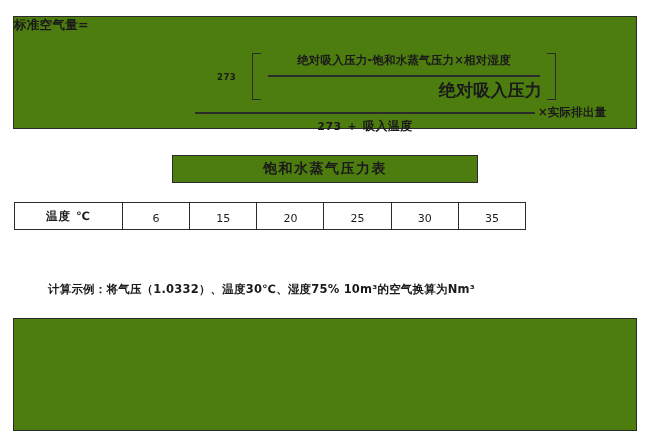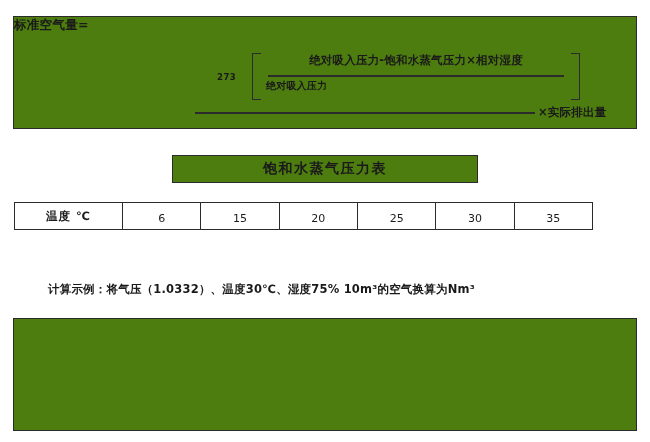"绝对吸入压力-饱和水蒸气压力×相对湿度" #bracket-group { width: 328px -> 304px }
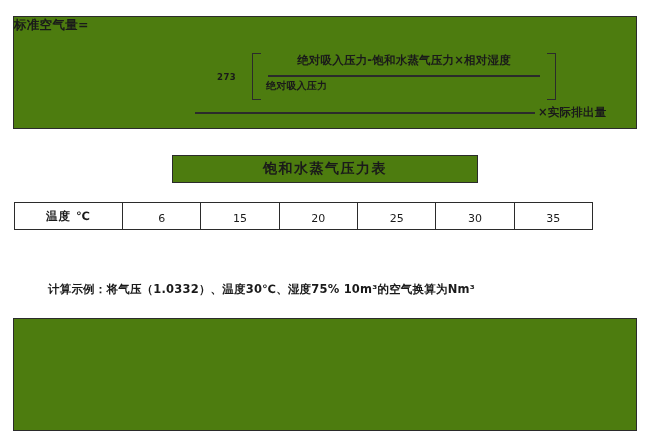"绝对吸入压力" #inner-den { font-size: 10px -> 17px; text-align: left -> right }
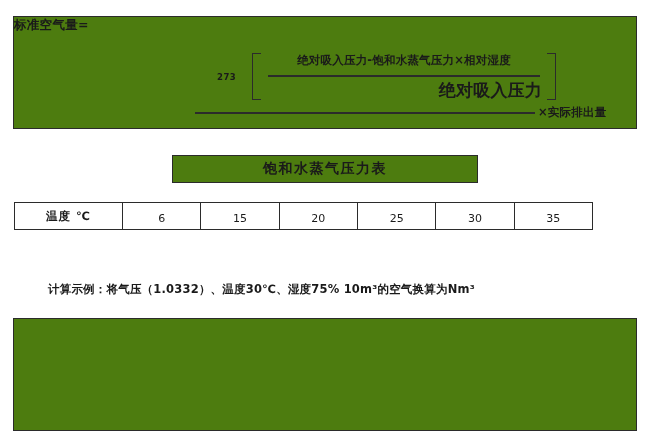"273 ＋ 吸入温度" div { html: none -> <div> <span>273</span> <span>＋</span> <span>吸入温度</span> </div> }
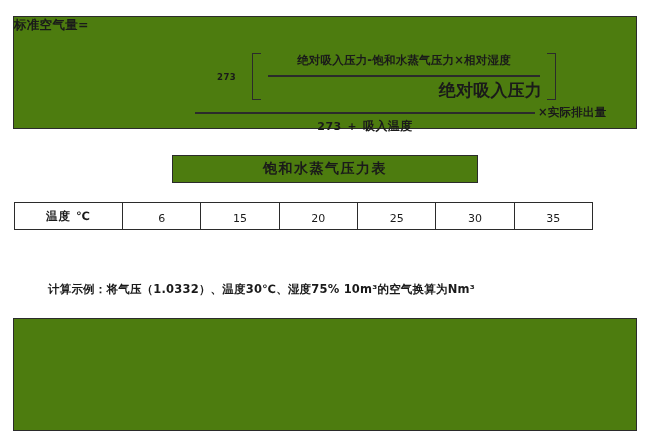"温度 ℃" #pressure-table { width: 579px -> 512px }
